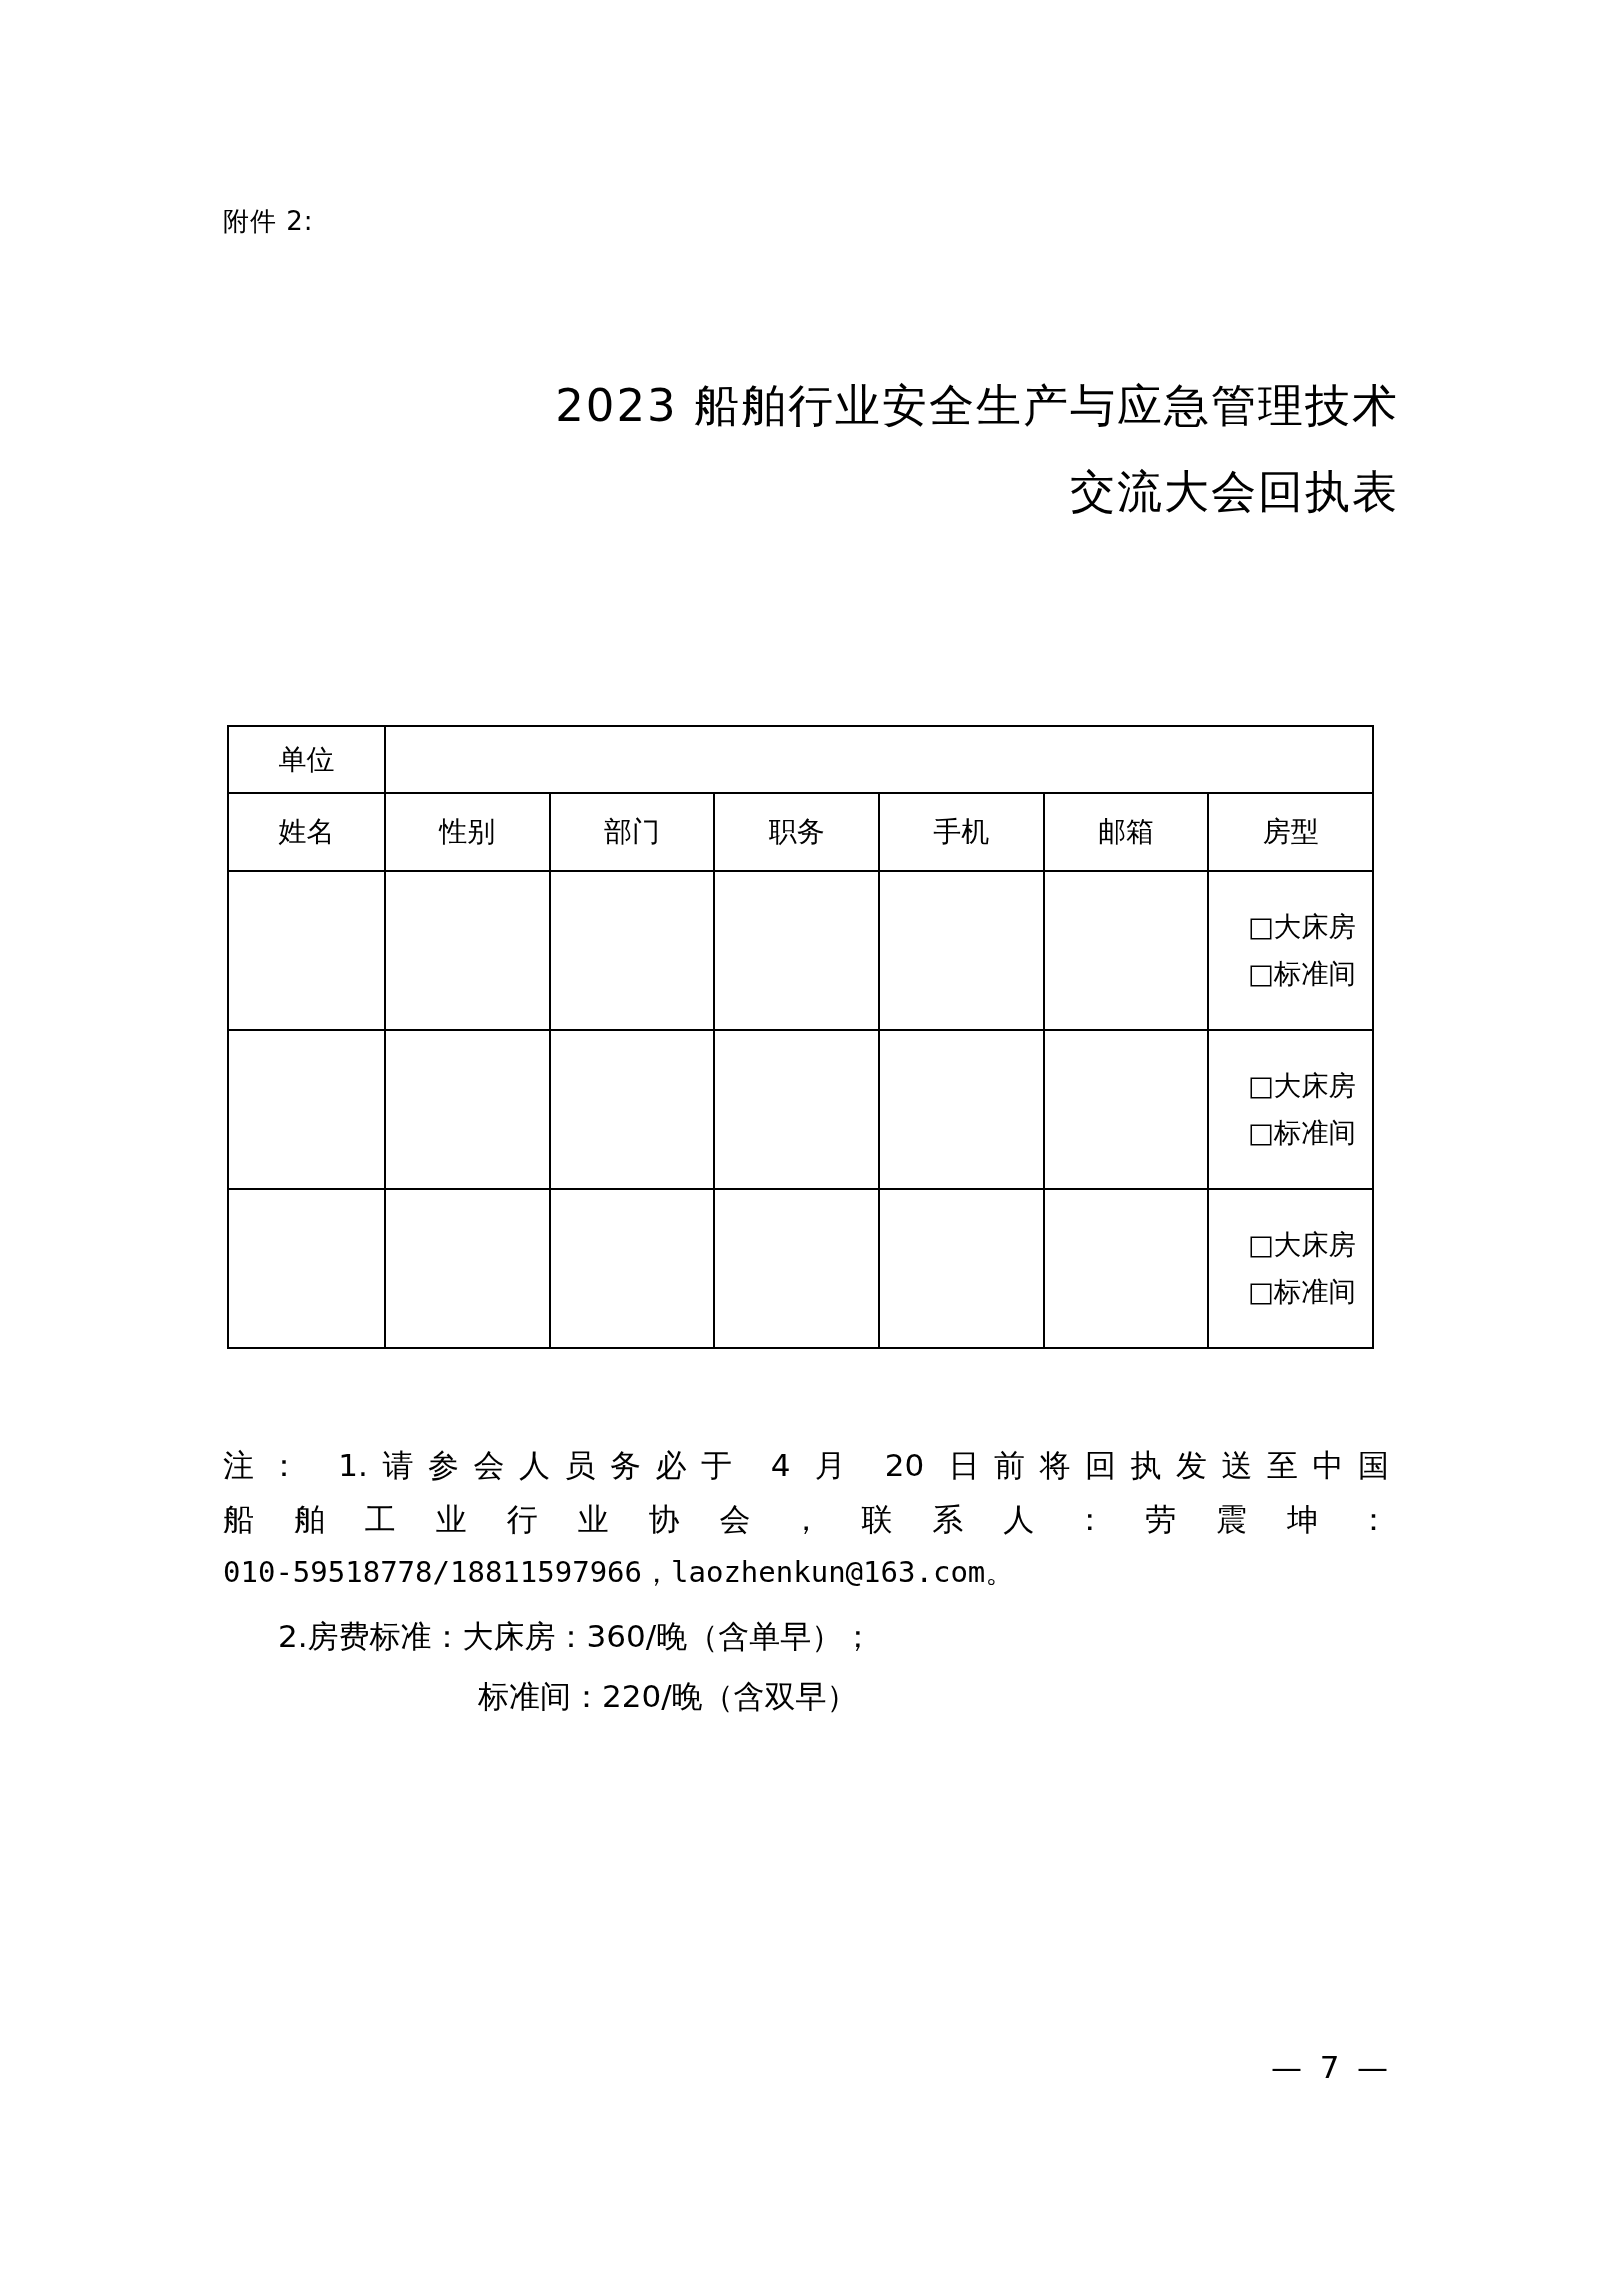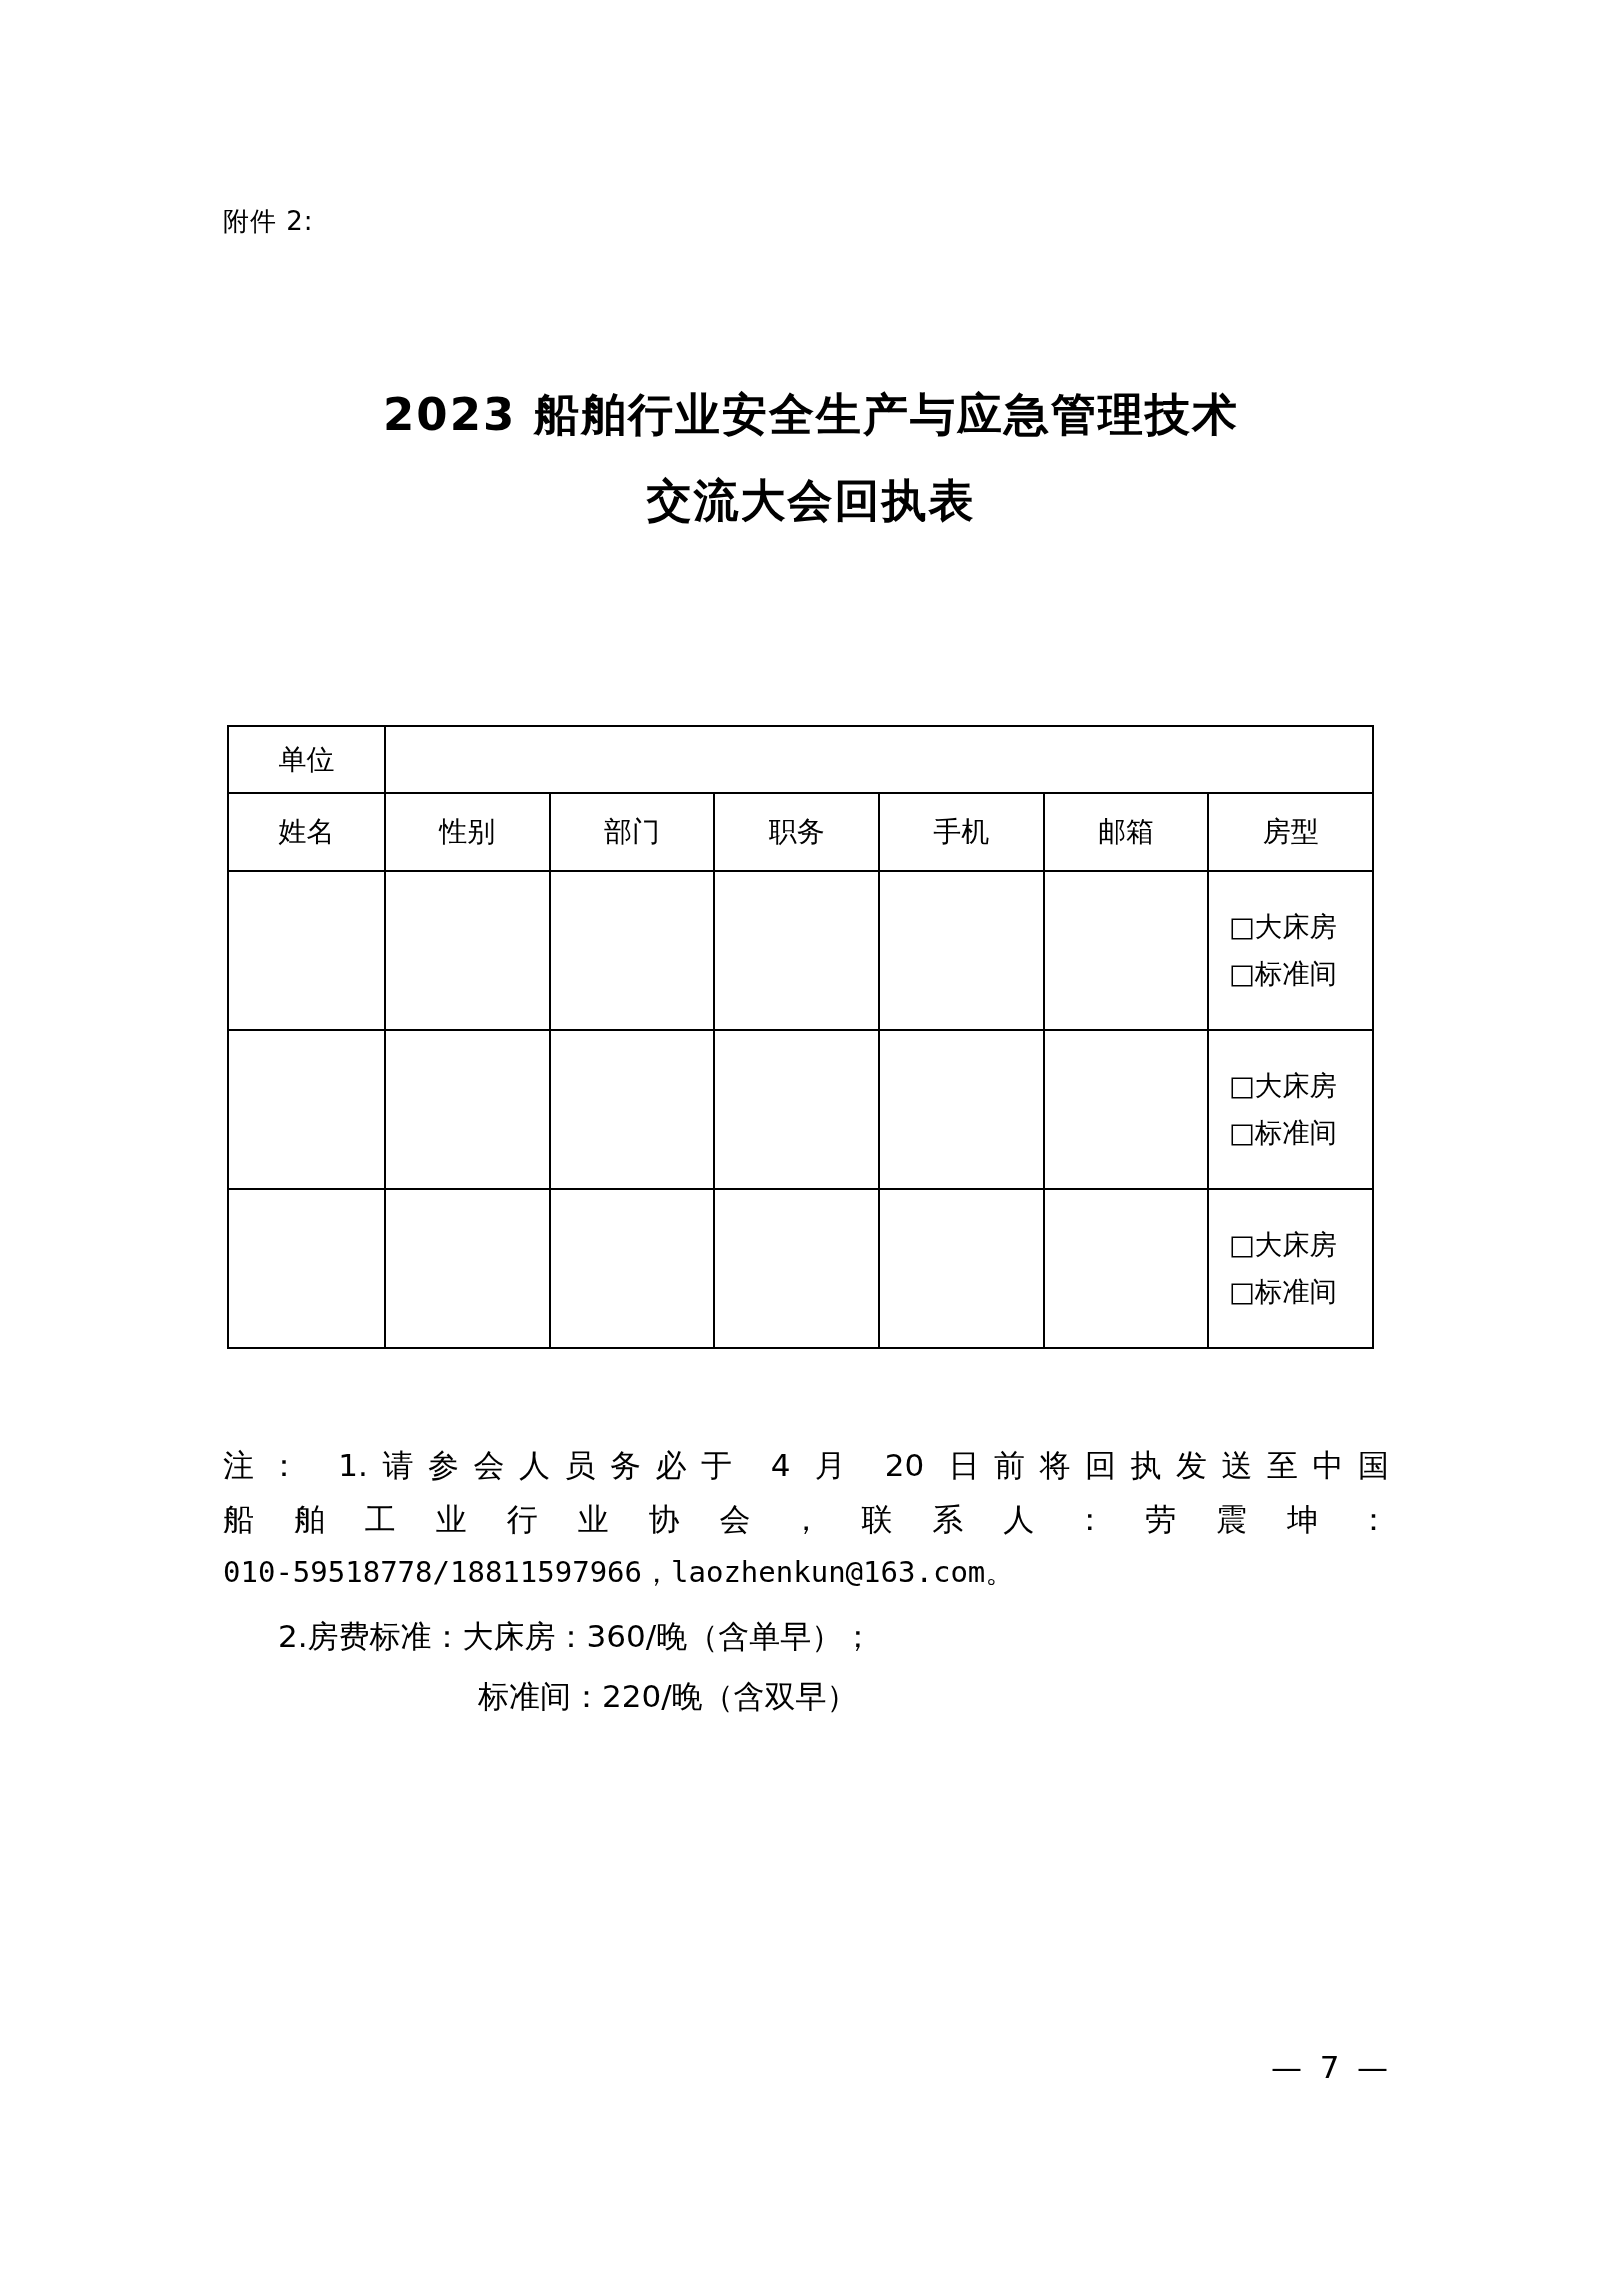"2023 船舶行业安全生产与应急管理技术" .doc-title { font-weight: bold -> normal; text-align: center -> right; top: 372px -> 363px }
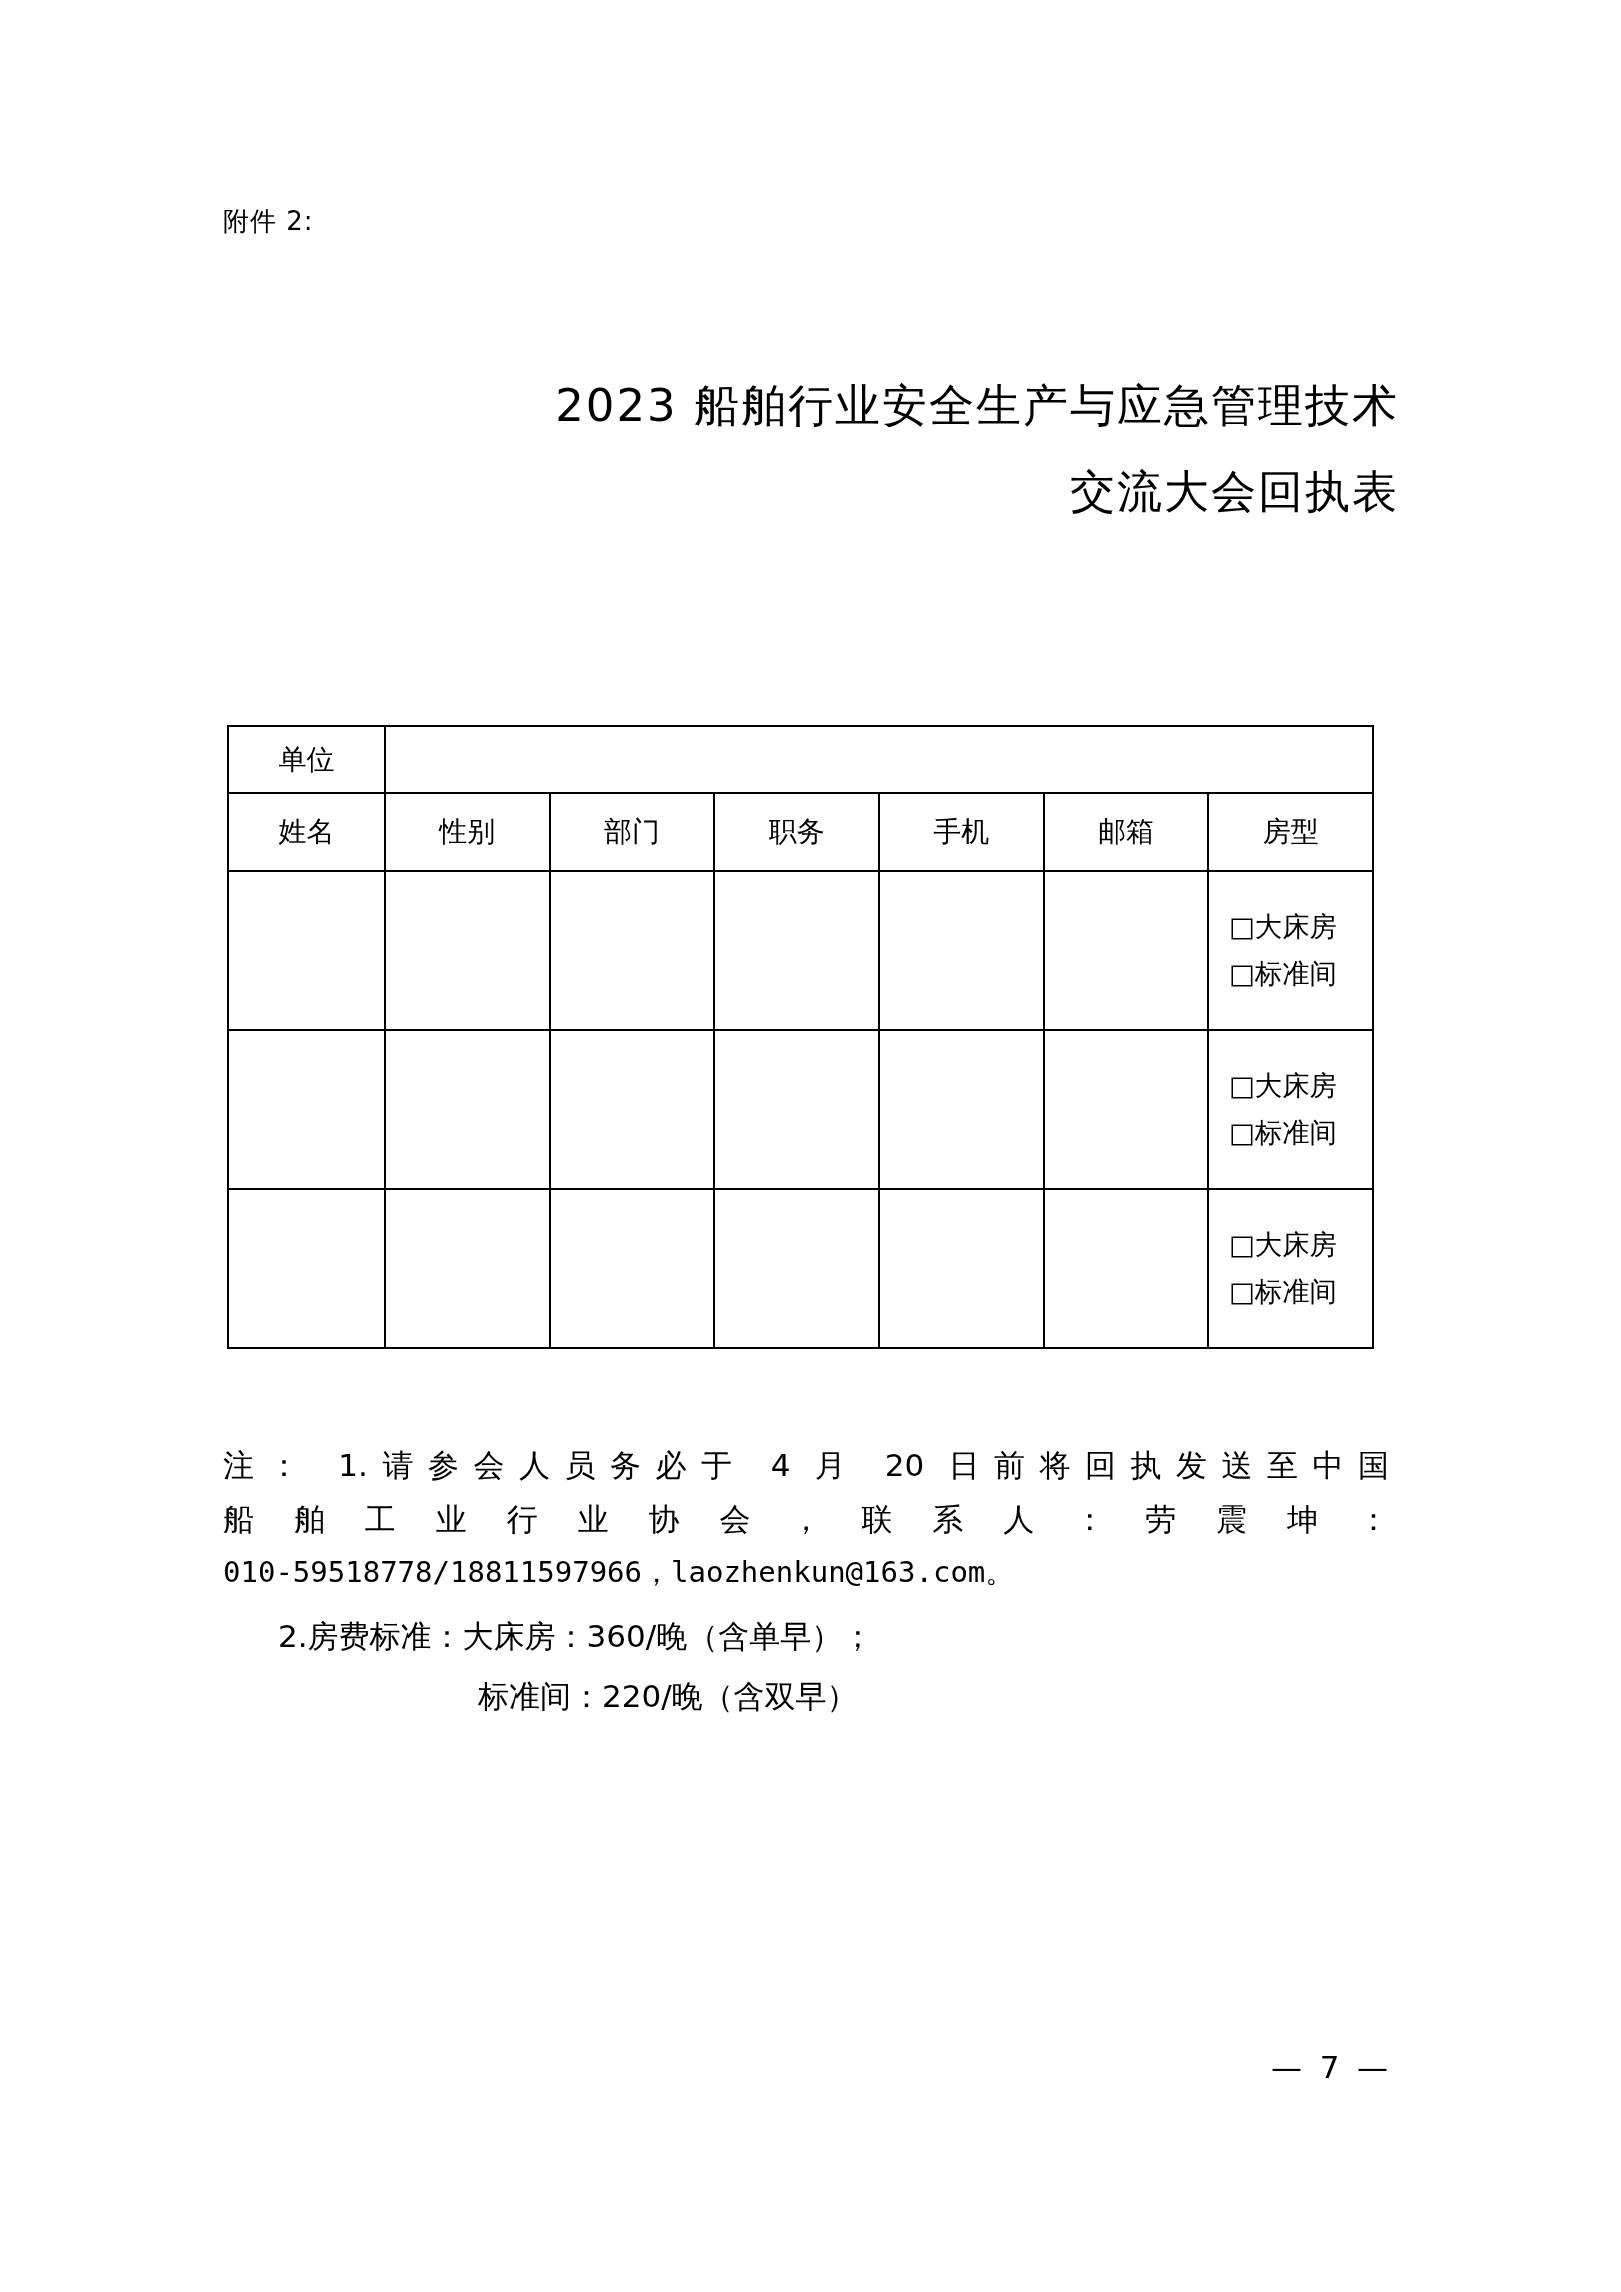"□大床房" .room-opts { margin-left: none -> 19px }
